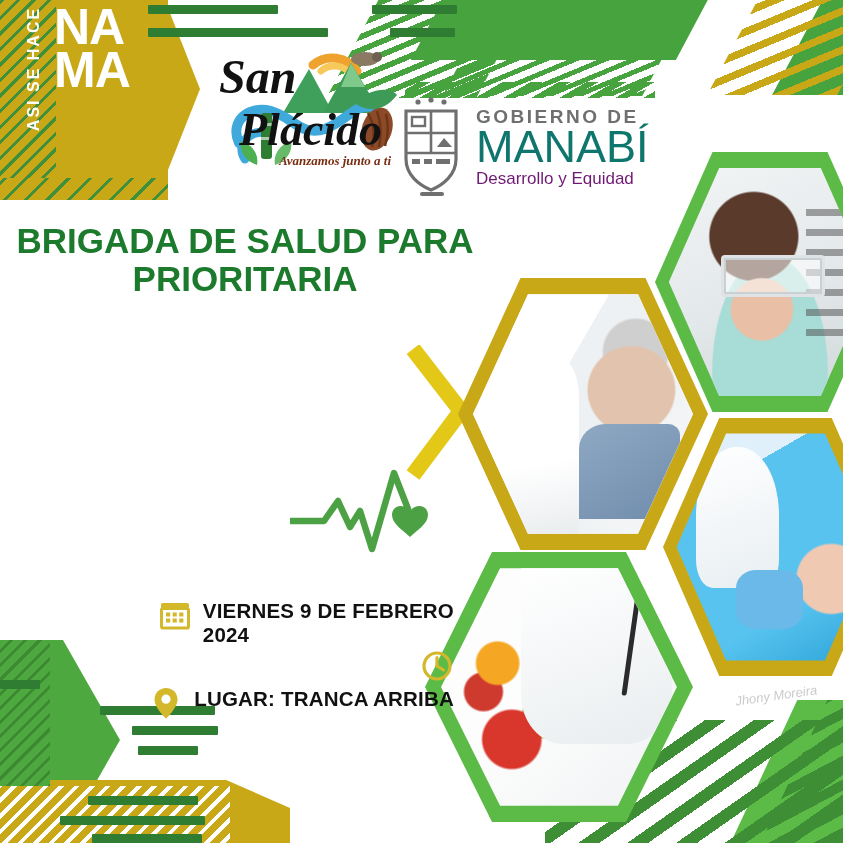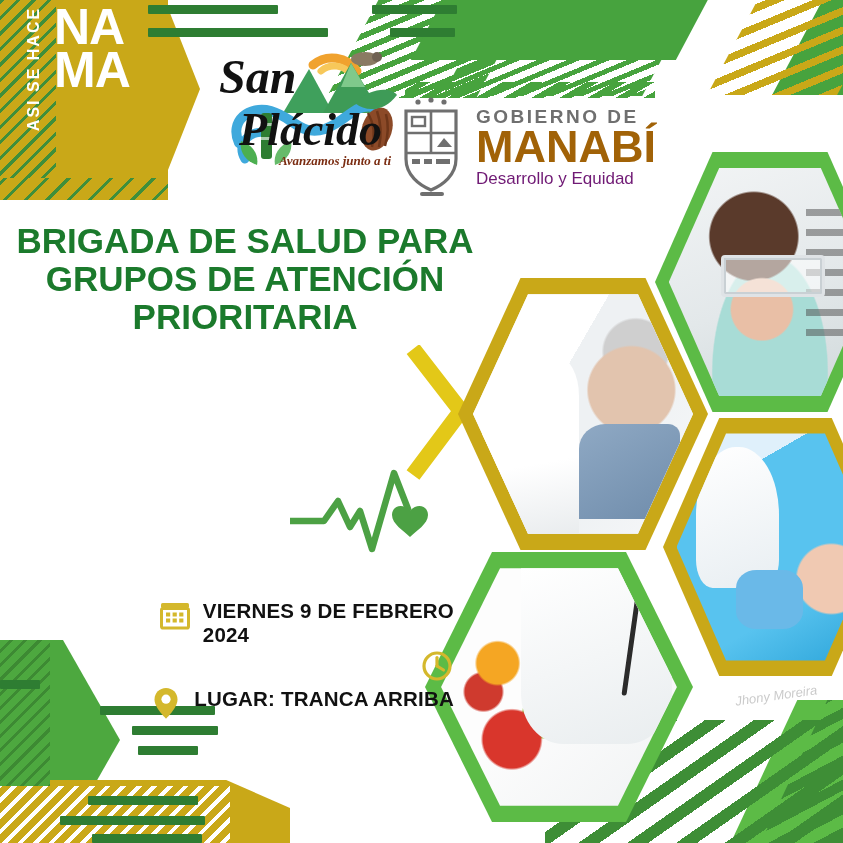"MANABÍ" .gob-l2 { color: #a16207 -> #0f766e; font-weight: bold -> normal }
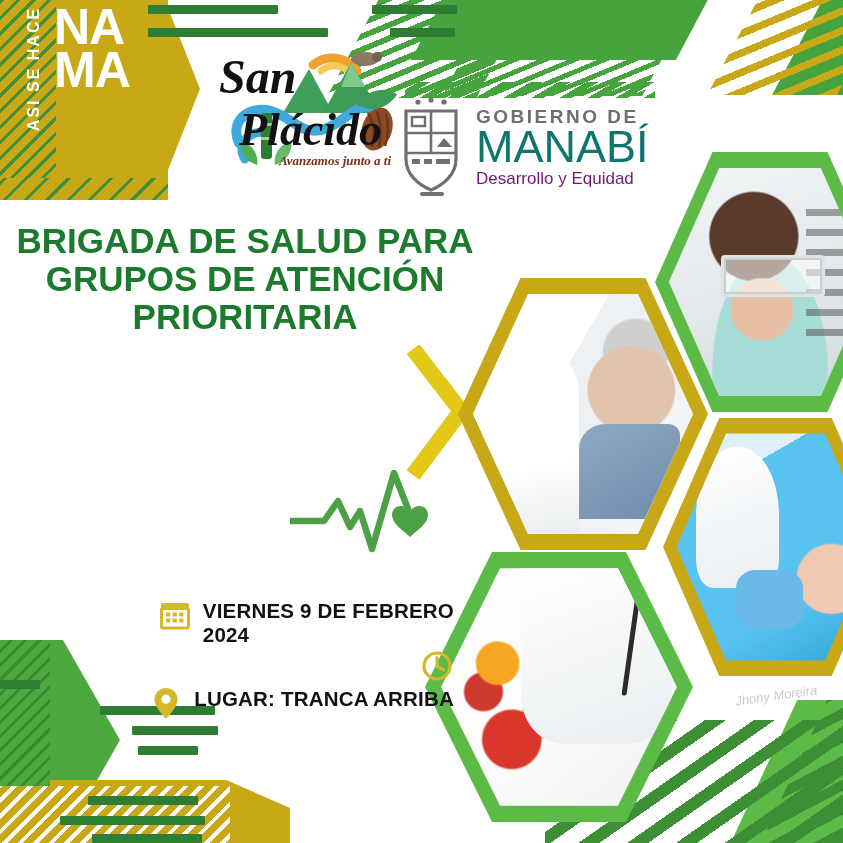"GRUPOS DE ATENCIÓN" div { html: <div>GRUPOS DE ATENCIÓN</div> -> none }
